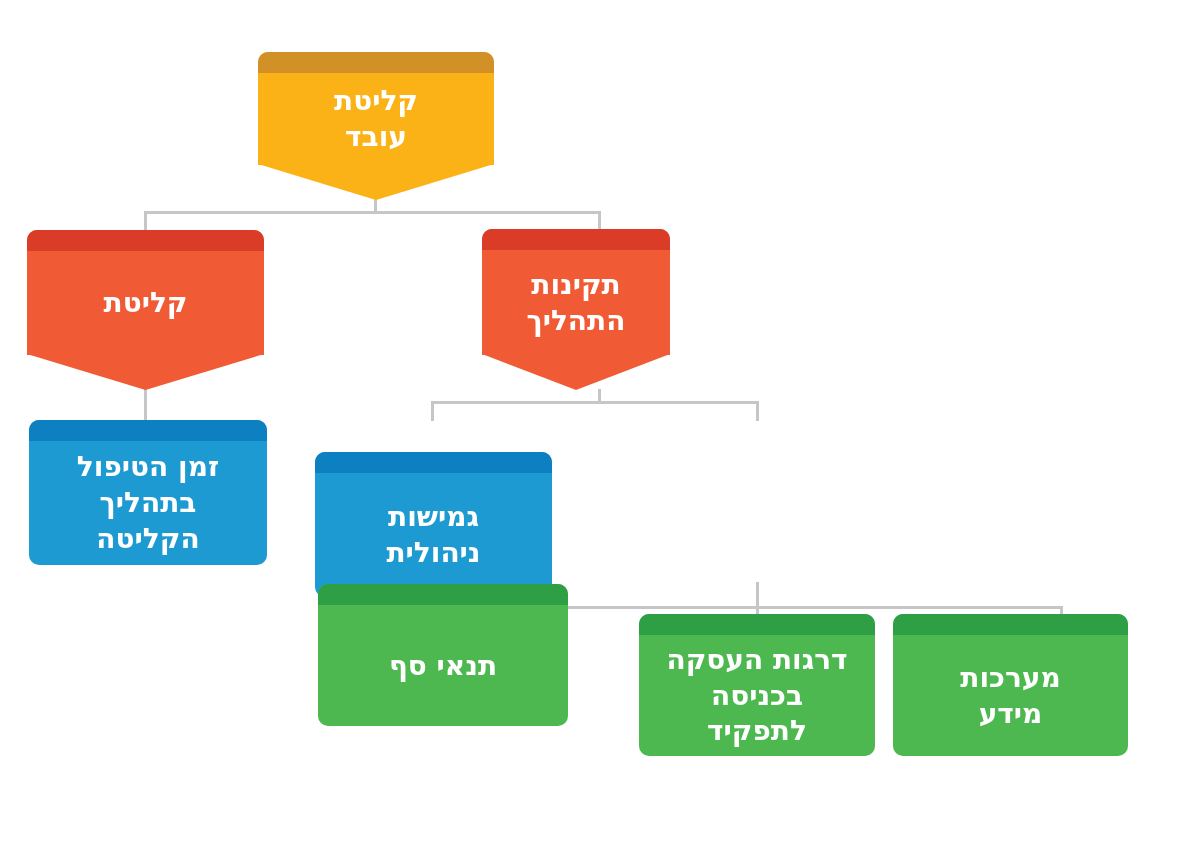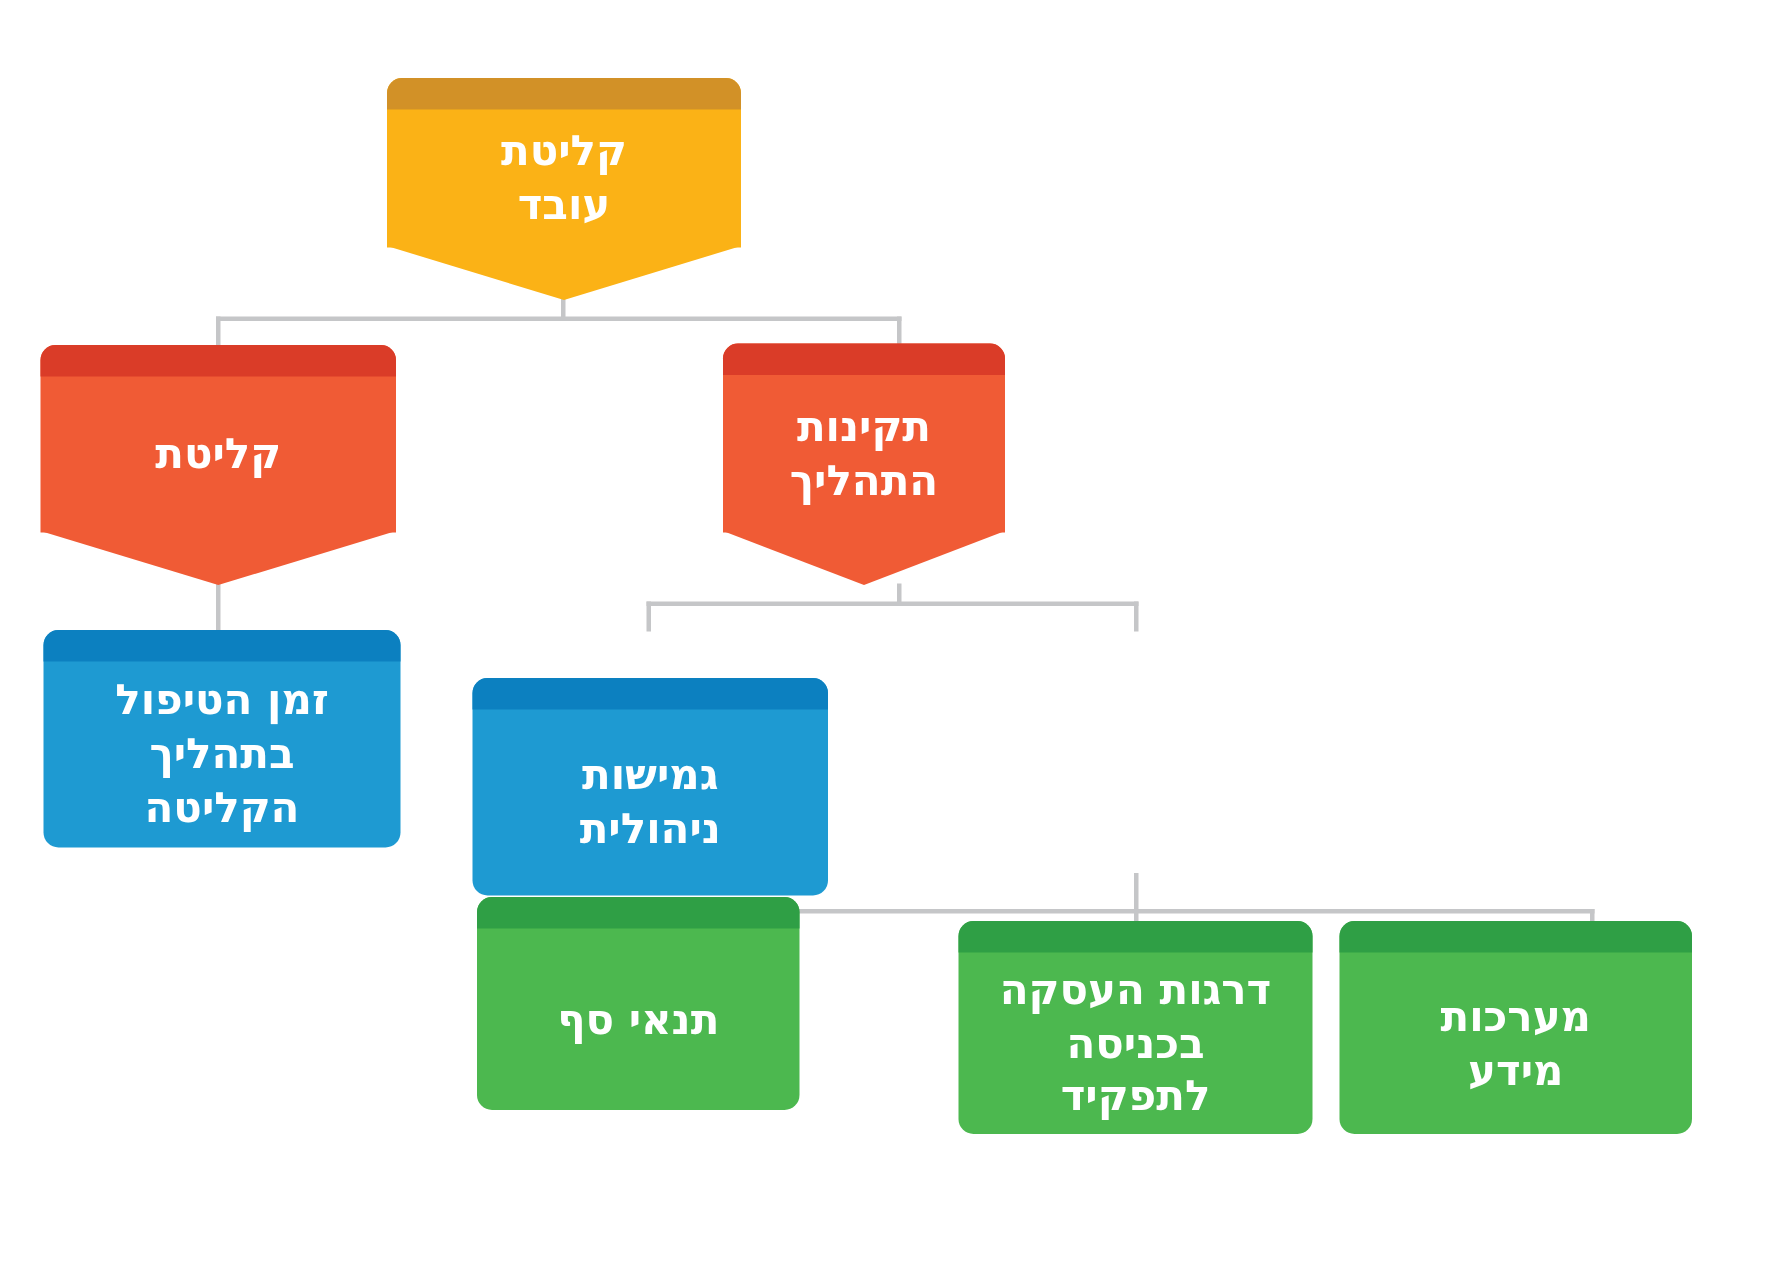"תנאי סף" div.node { top: 598px -> 584px; width: 215px -> 250px }
